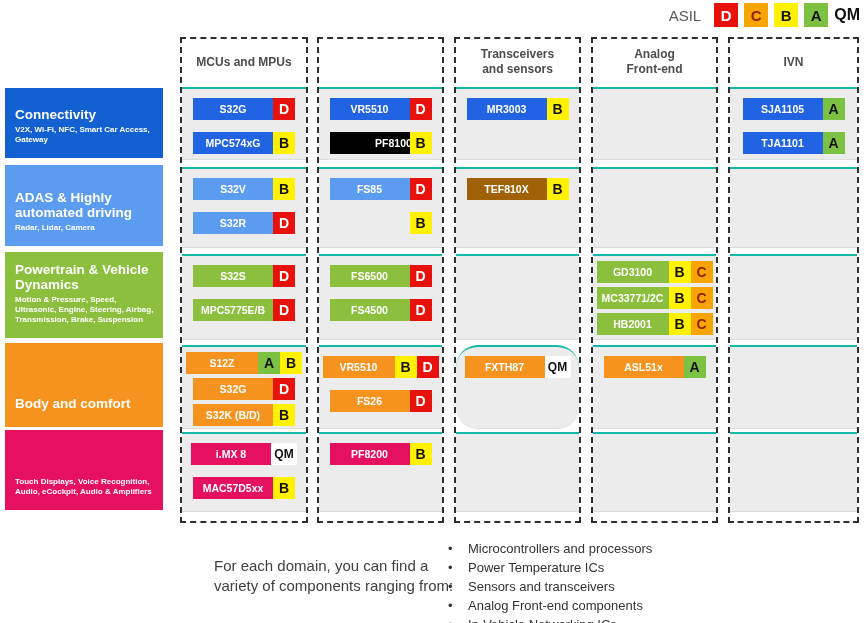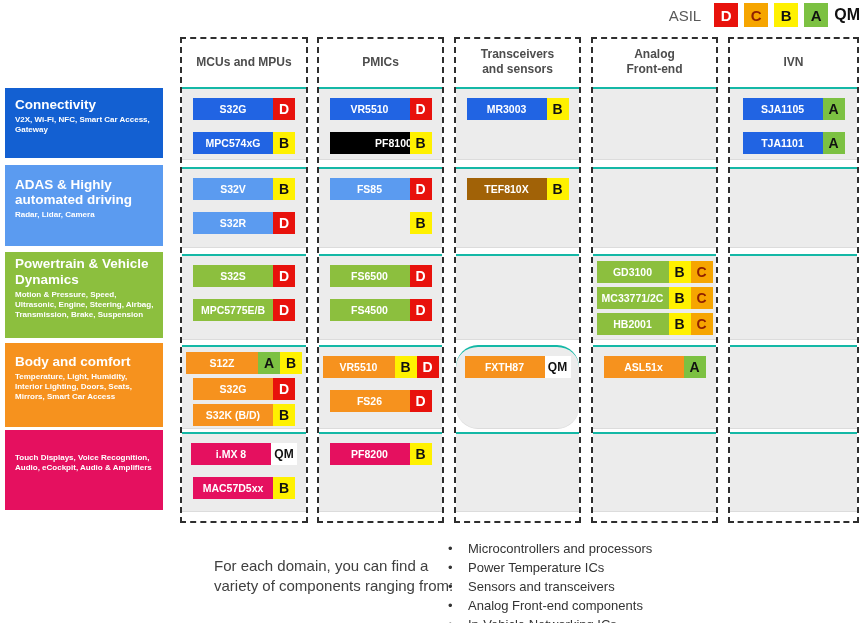"PMICs" div.col-header { html: <div>PMICs</div> -> none }
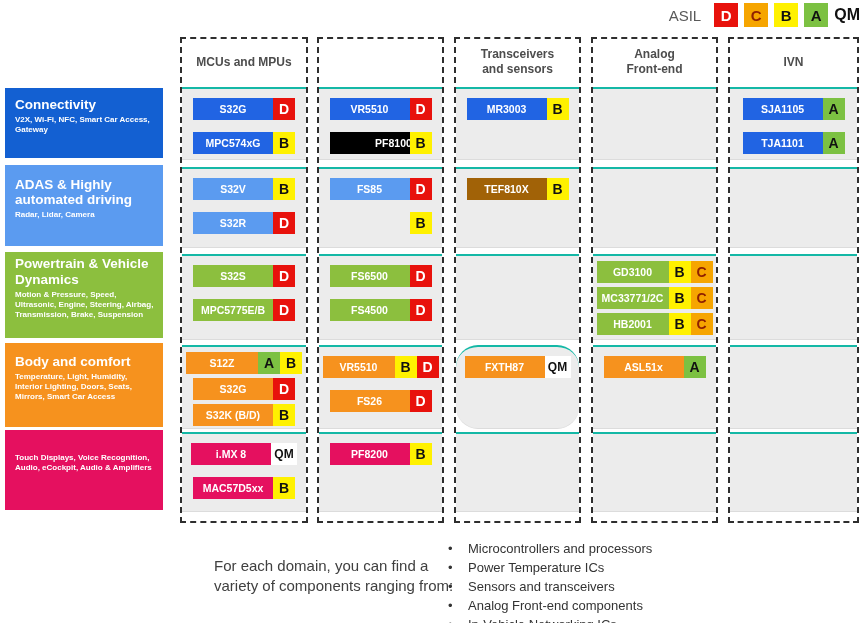"Connectivity" .domain { justify-content: center -> flex-end; padding: 6px 8px 20px 10px -> 6px 8px 13px 10px }
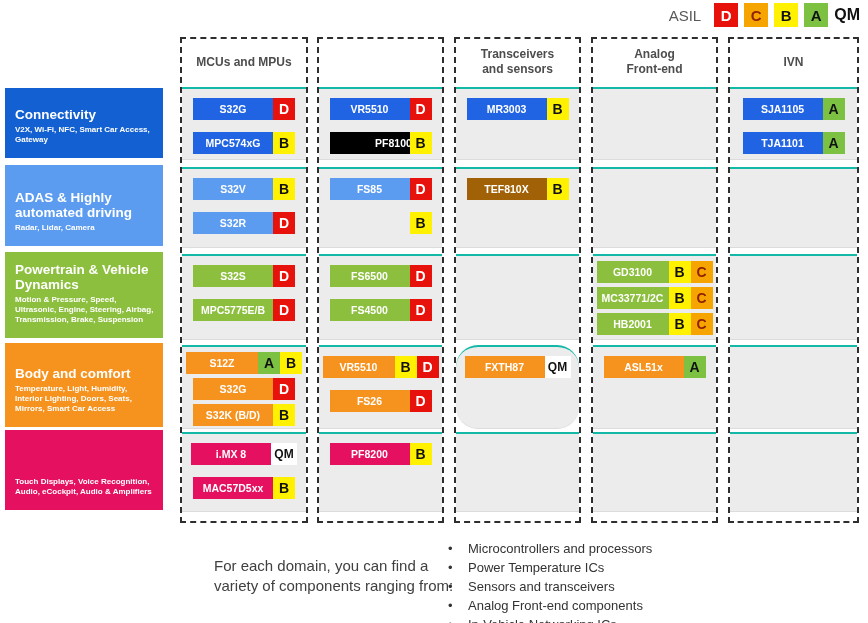"Temperature, Light, Humidity, Interior" div.domain-subtitle { html: <div>Temperature, Light, Humidity, Interior Lighting, Doors, Seats, Mirrors, Smart Car Access</div> -> none }
